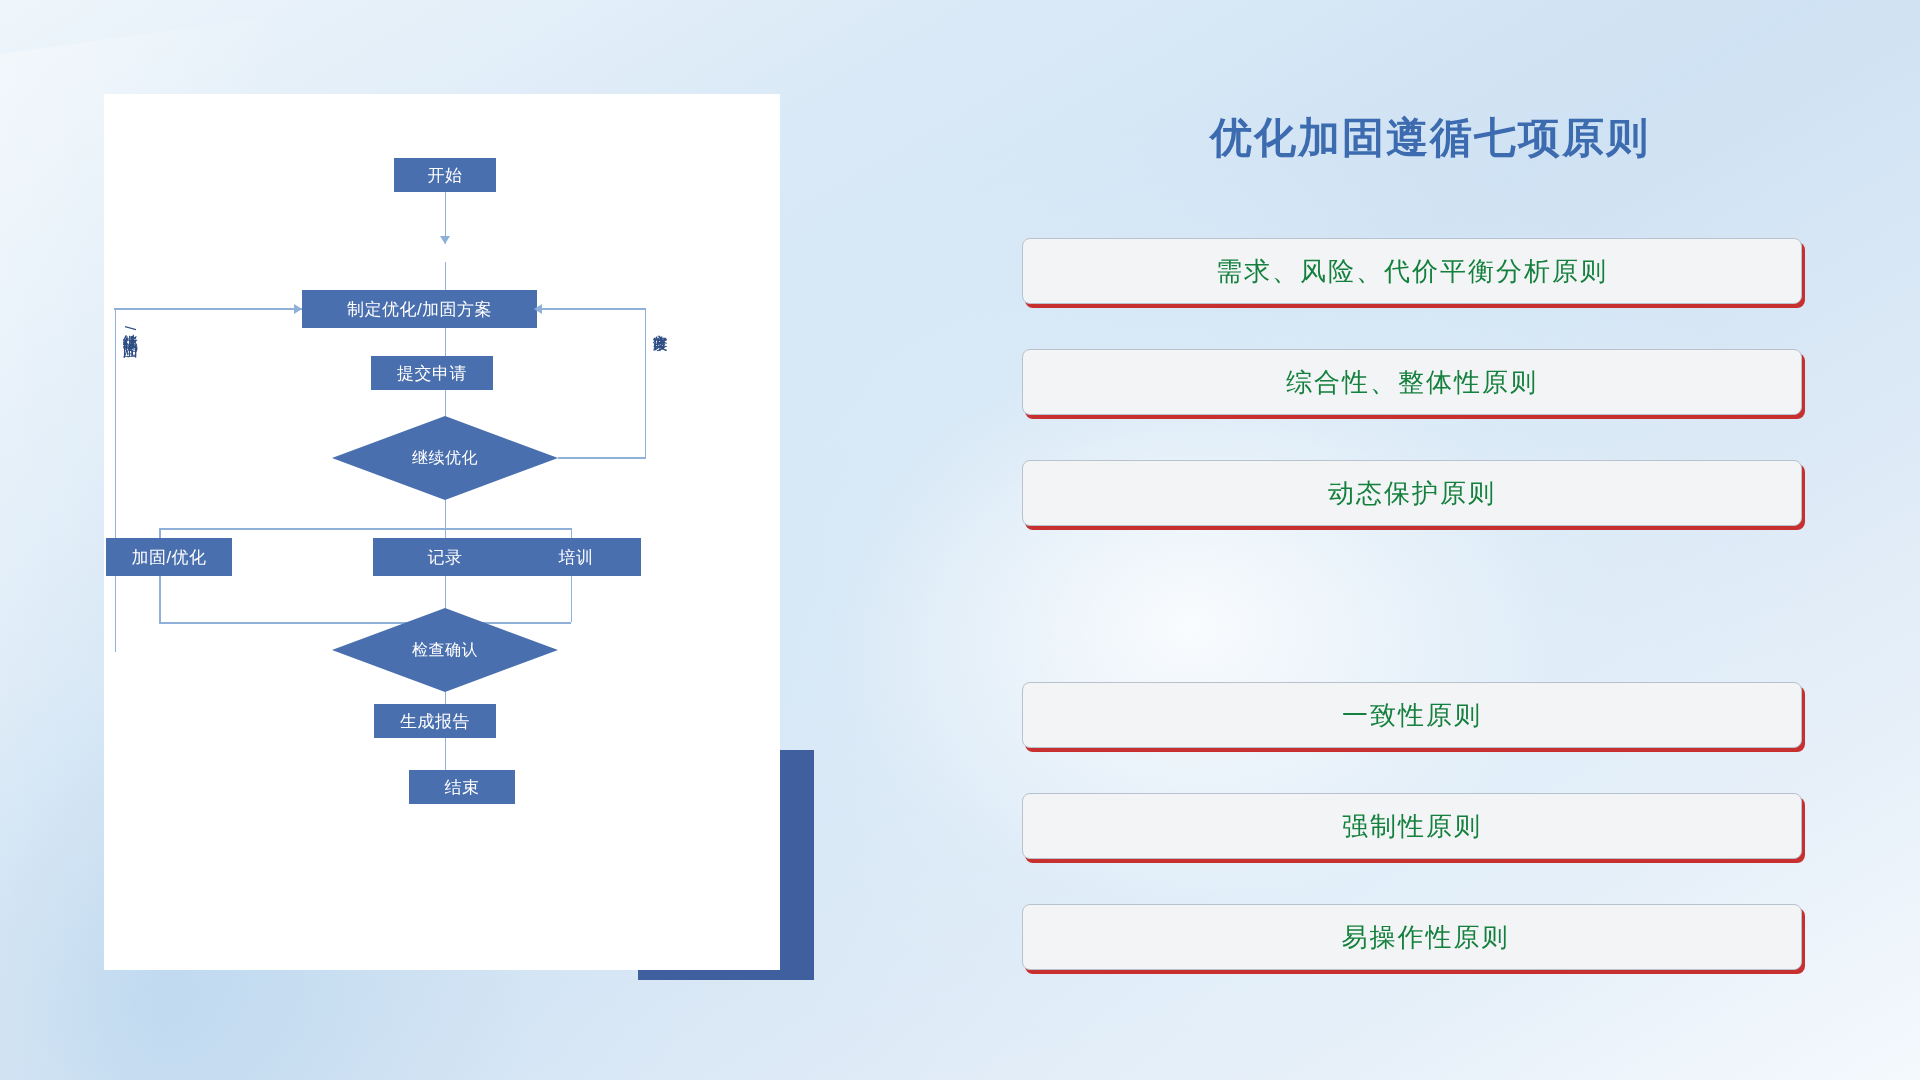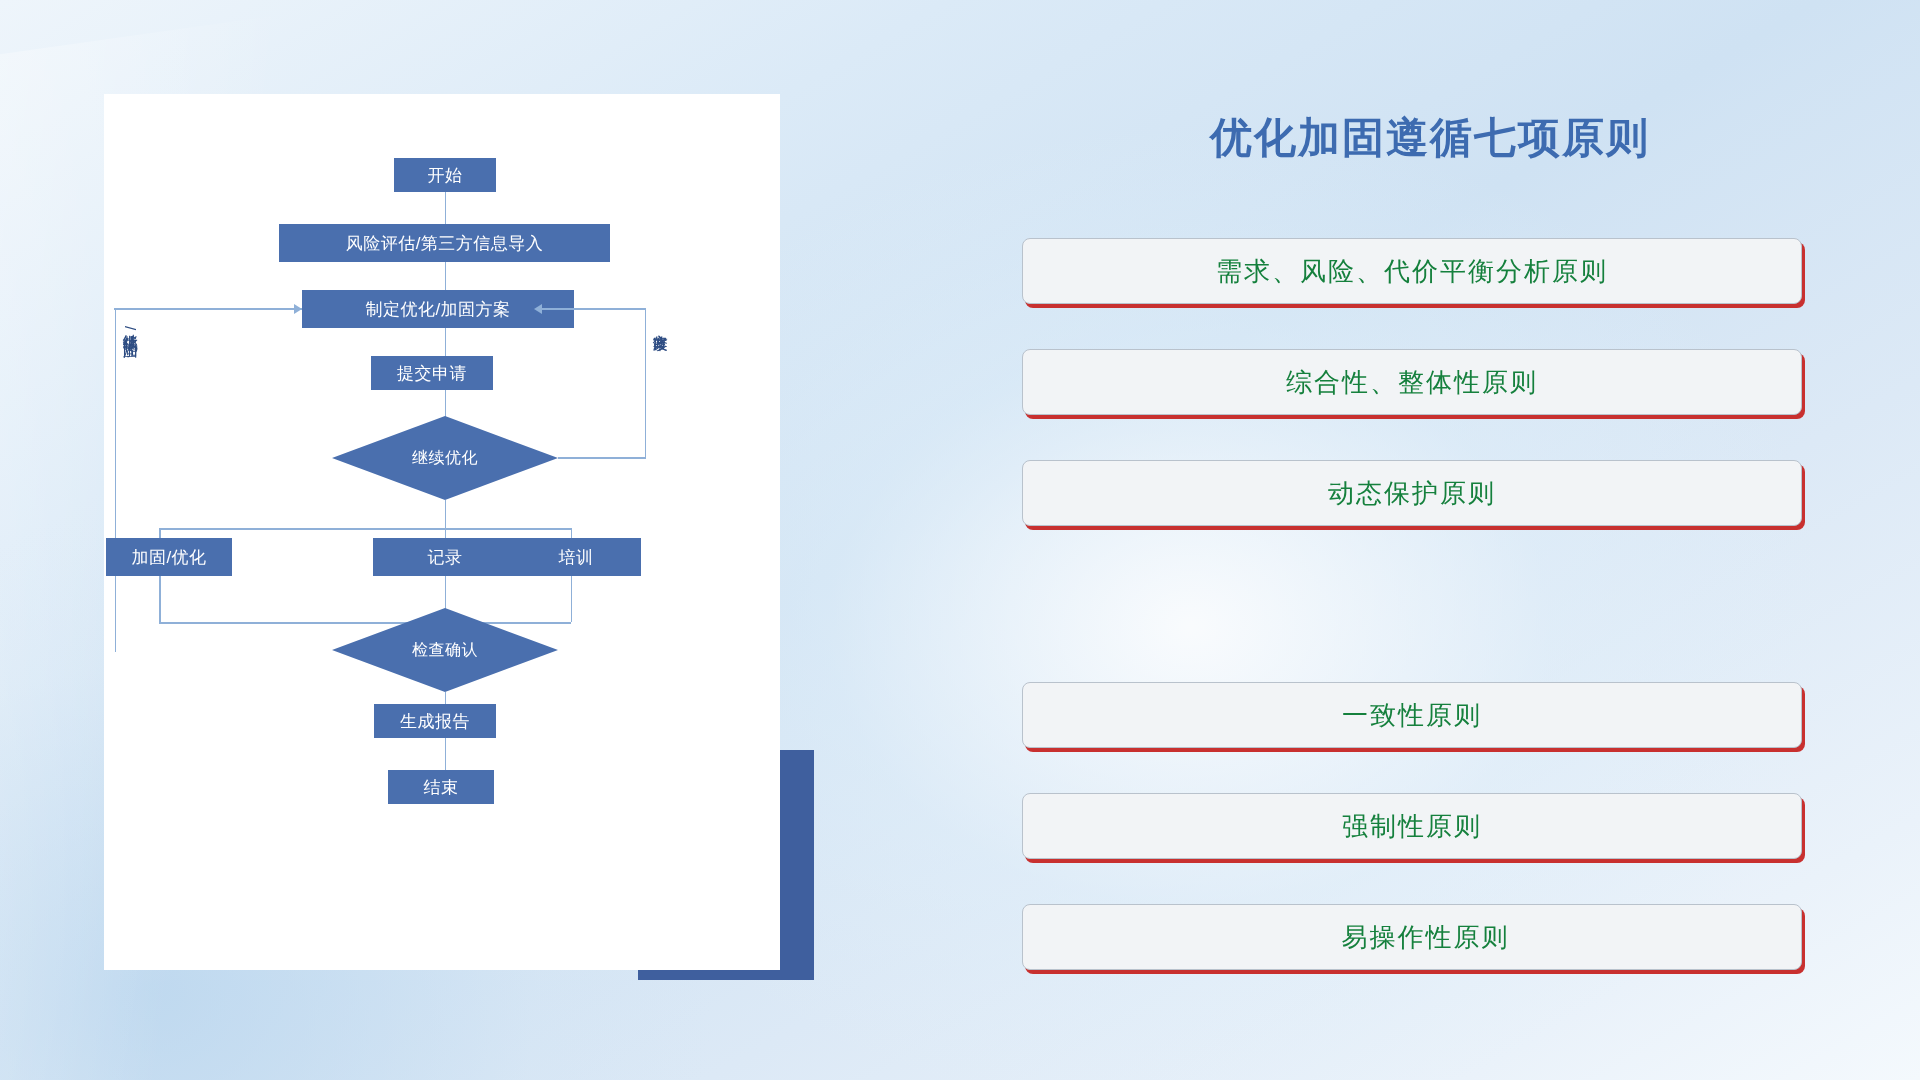"风险评估/第三方信息导入" div.node { html: <div>风险评估/第三方信息导入</div> -> none }
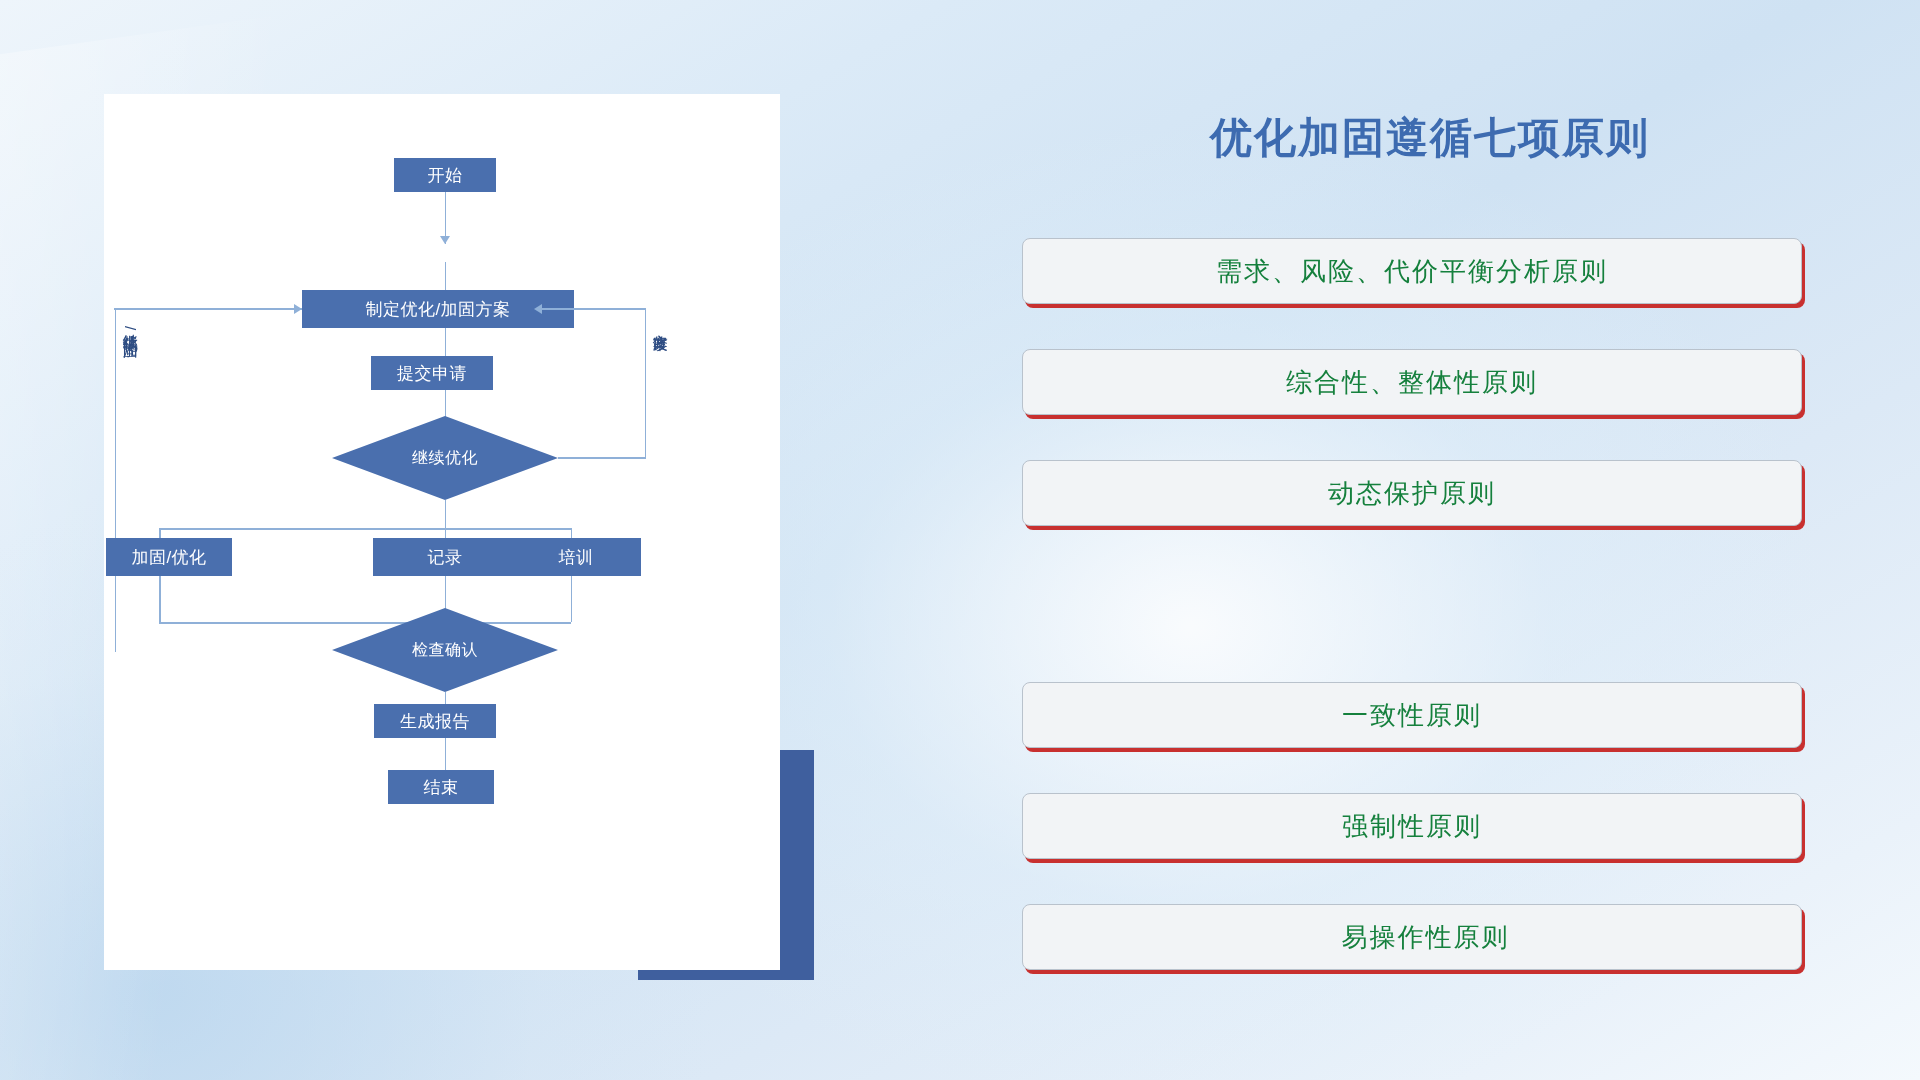"制定优化/加固方案" div.node { width: 272px -> 235px }
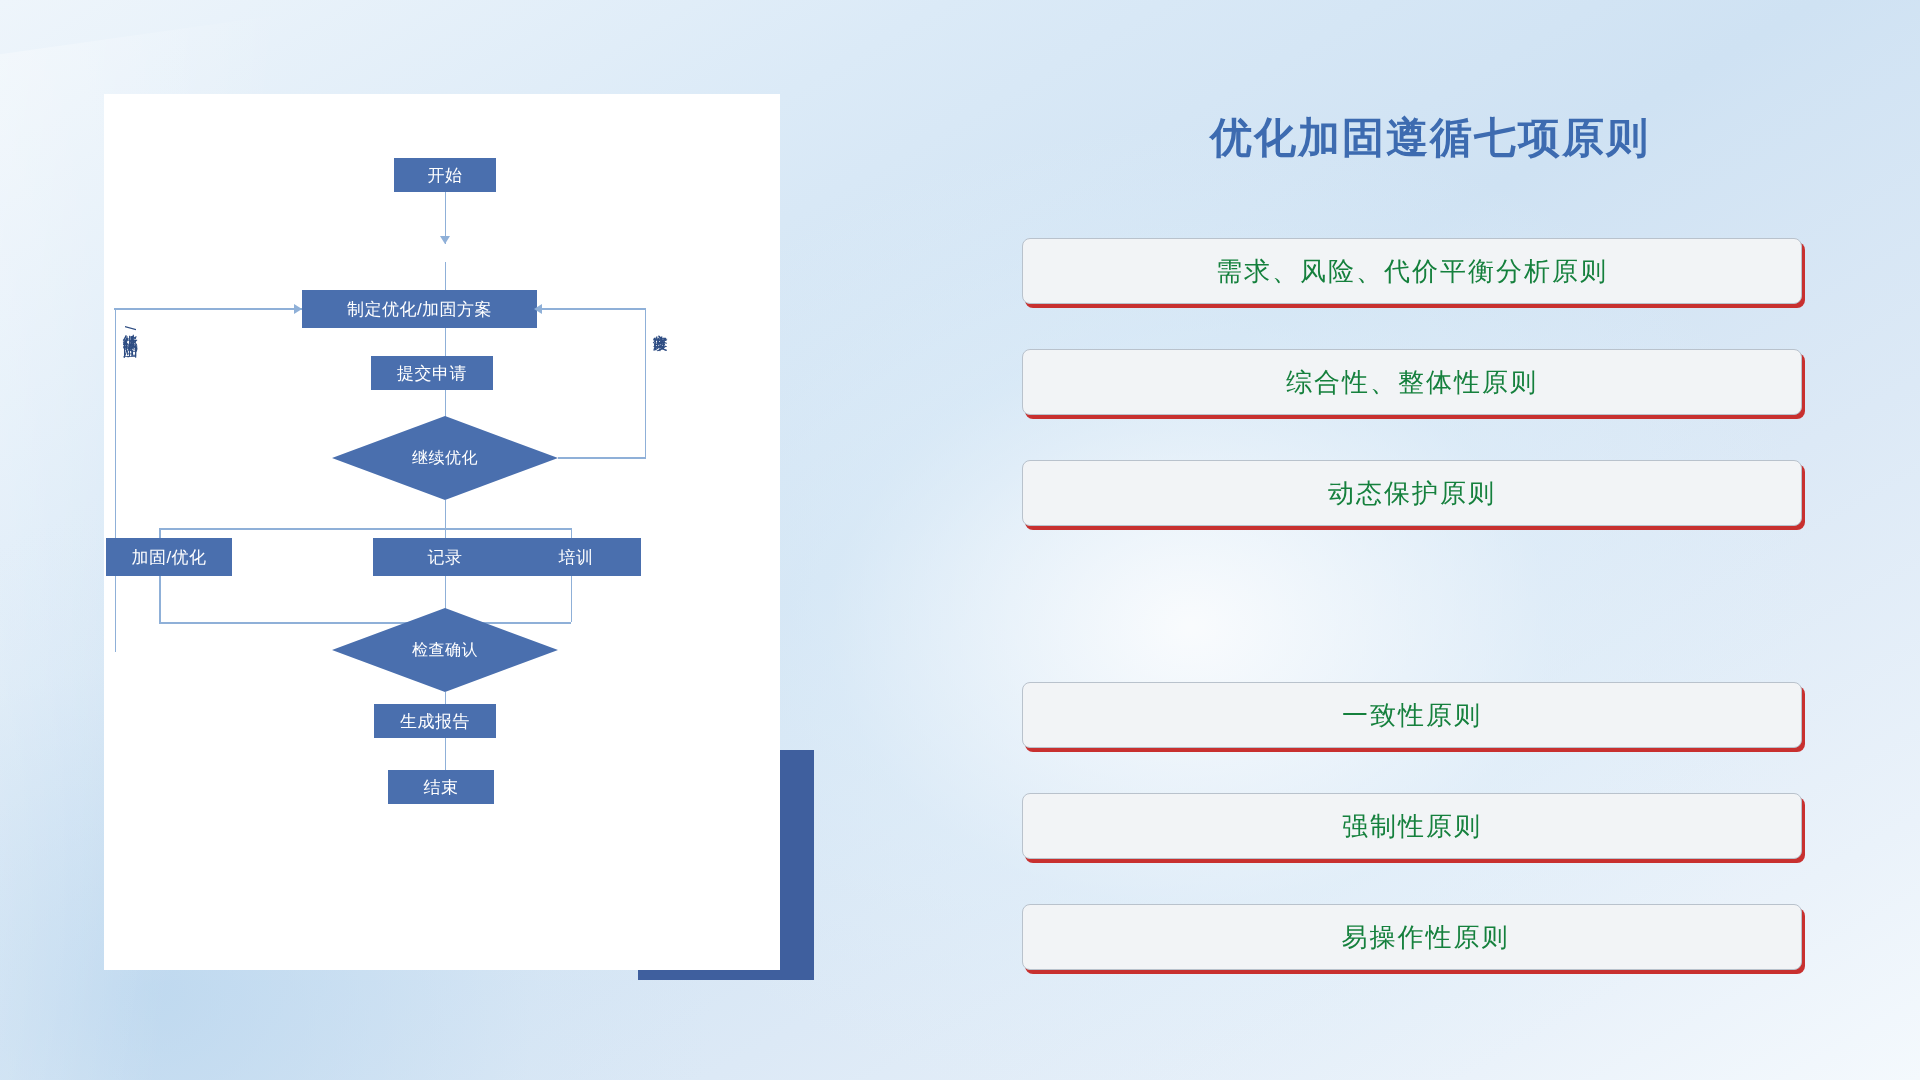"结束" div.node { left: 284px -> 305px }
